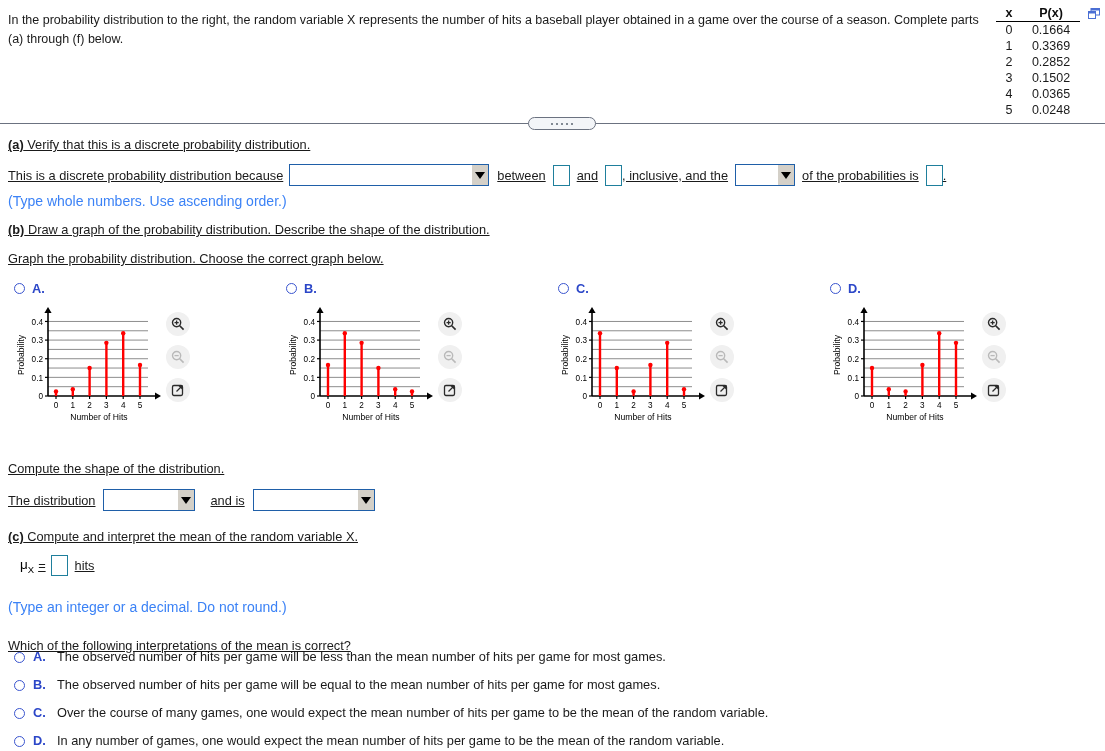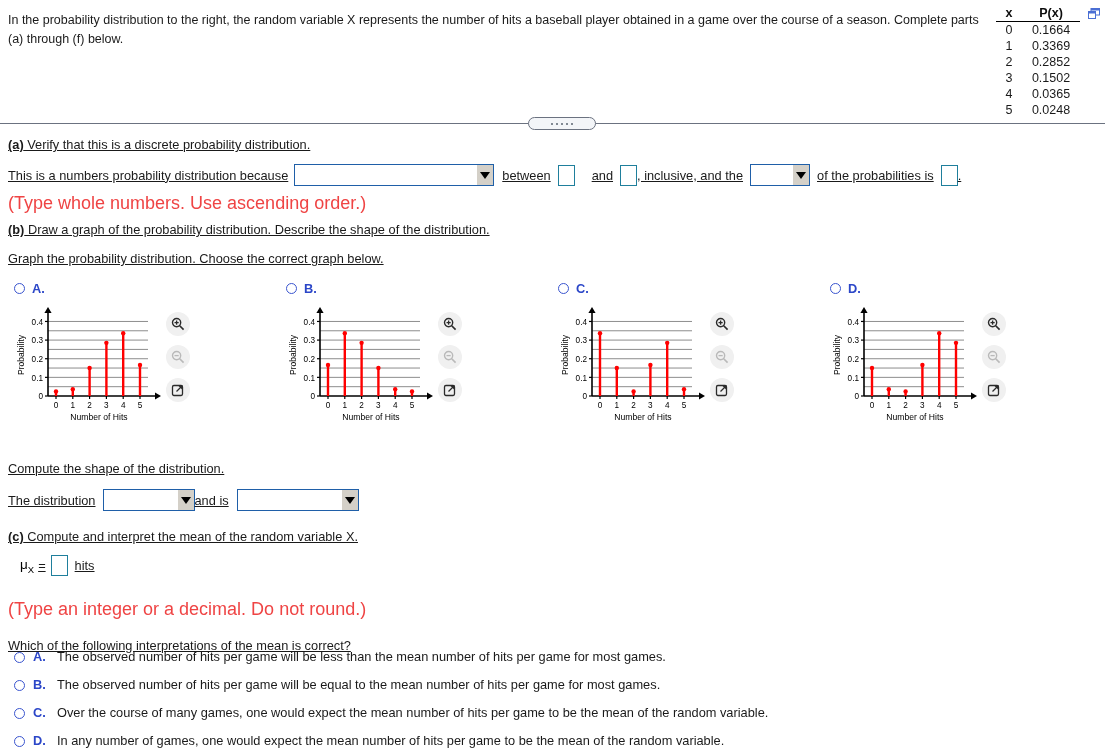"This is a numbers probability" span.q-line { text: numbers -> discrete }
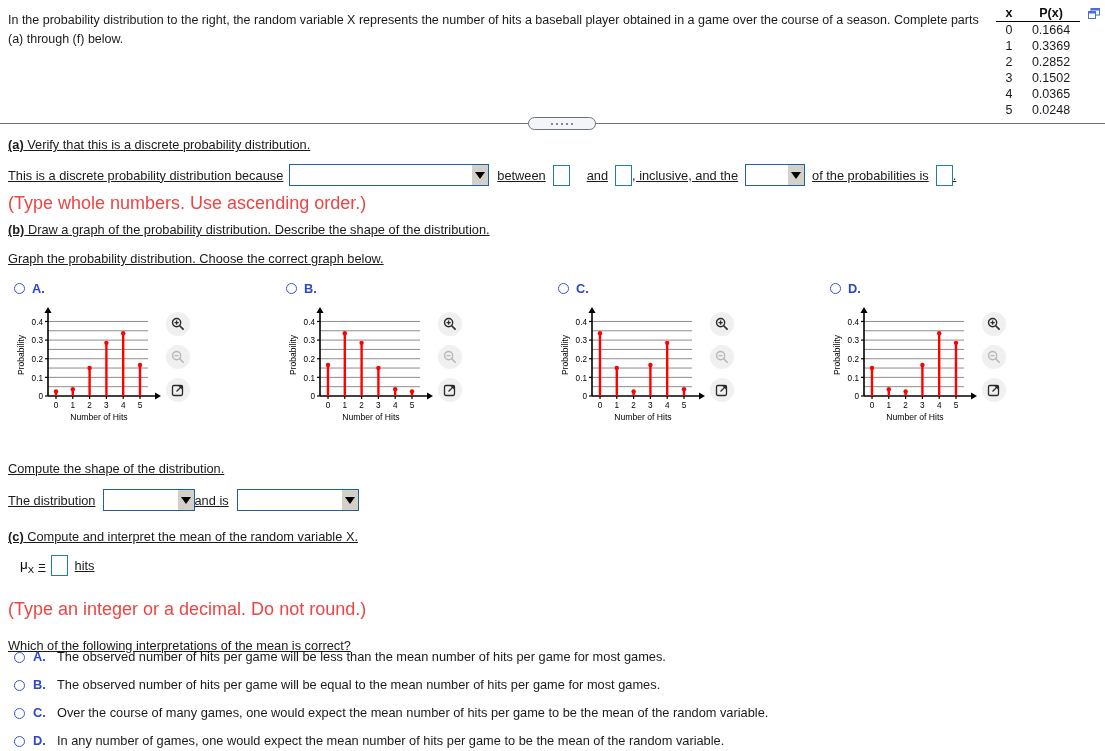"and" span.q-line { margin-left: 17px -> 7px }
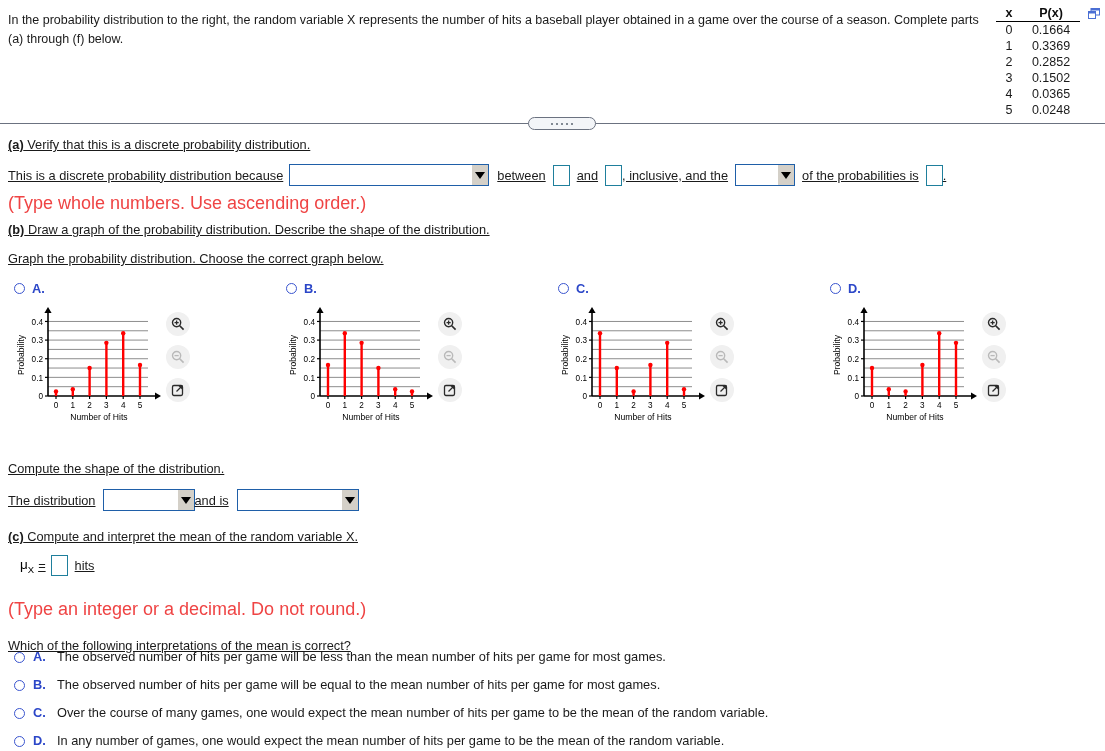"(Type whole numbers. Use ascending" .hint { color: #ef4444 -> #3b82f6; font-size: 18px -> 14px }
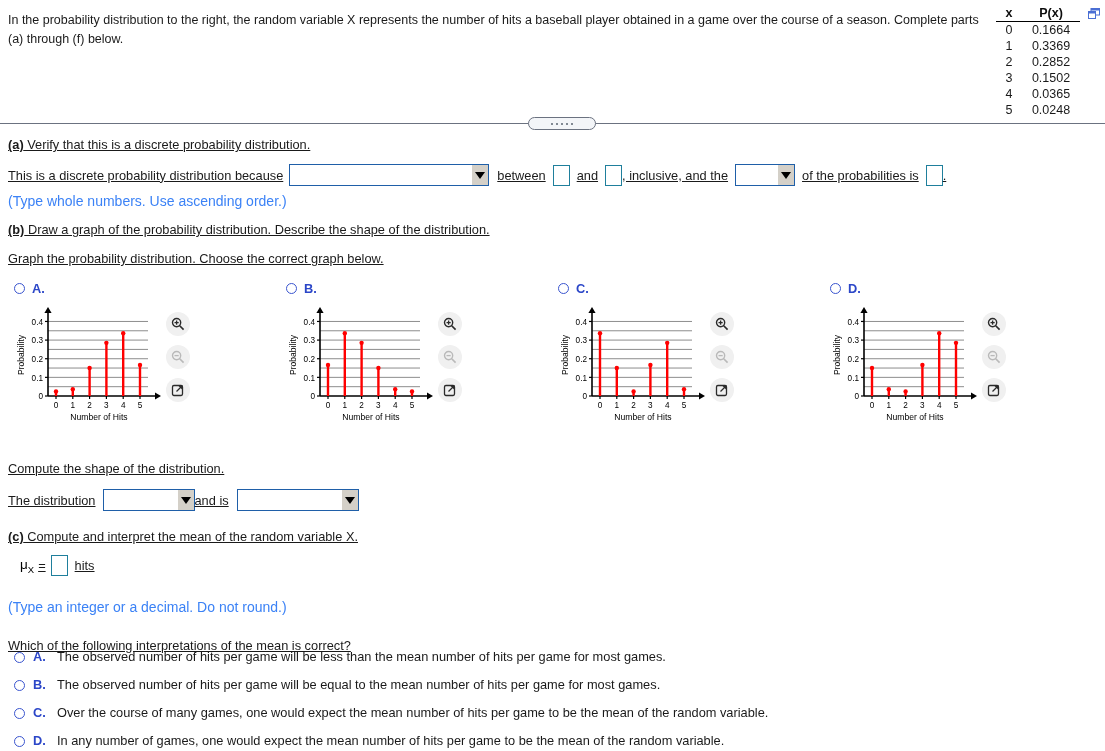"and is" span.q-line { margin-left: 0 -> 16px }
